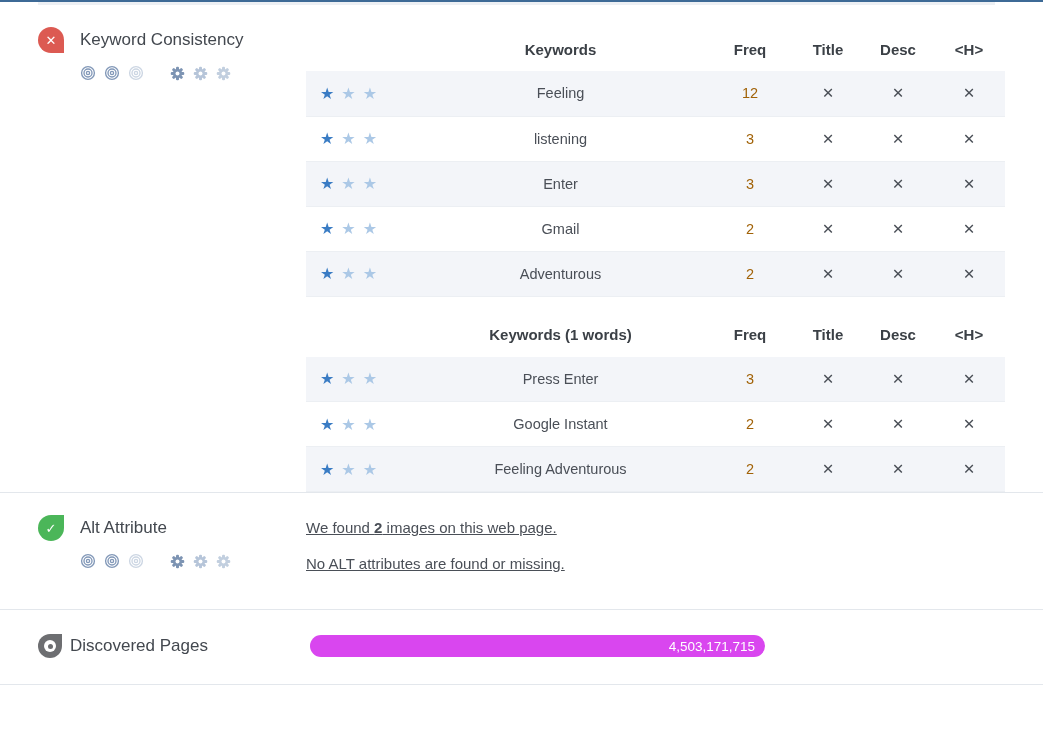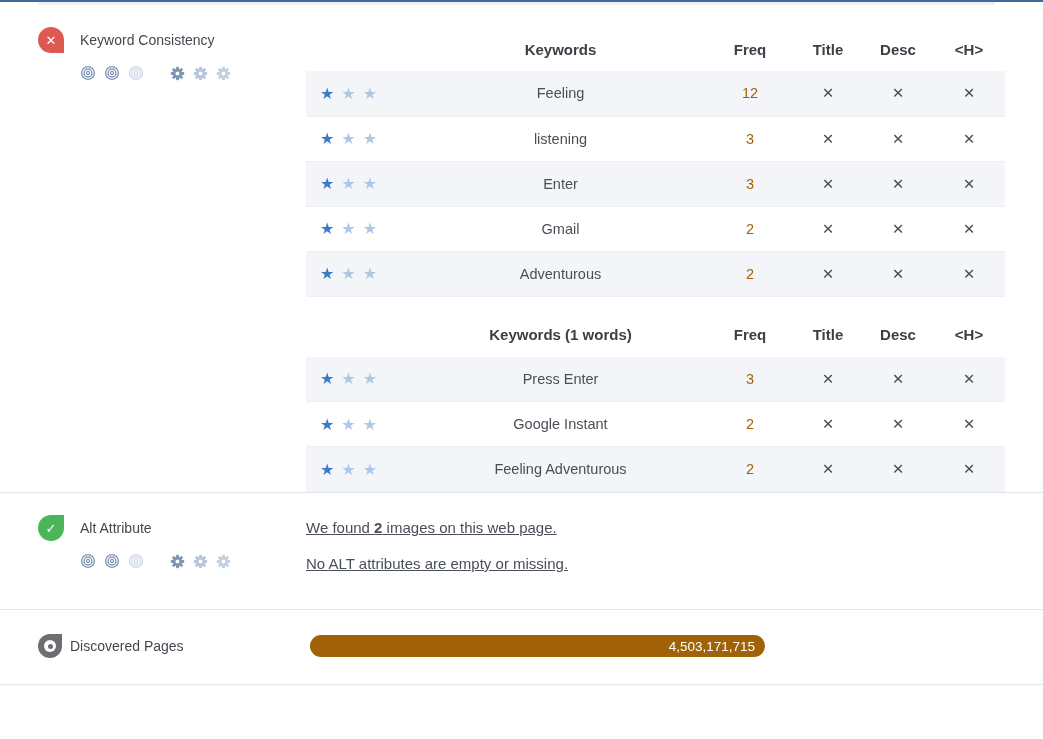"Keyword Consistency" .section-title { font-size: 14px -> 17px }
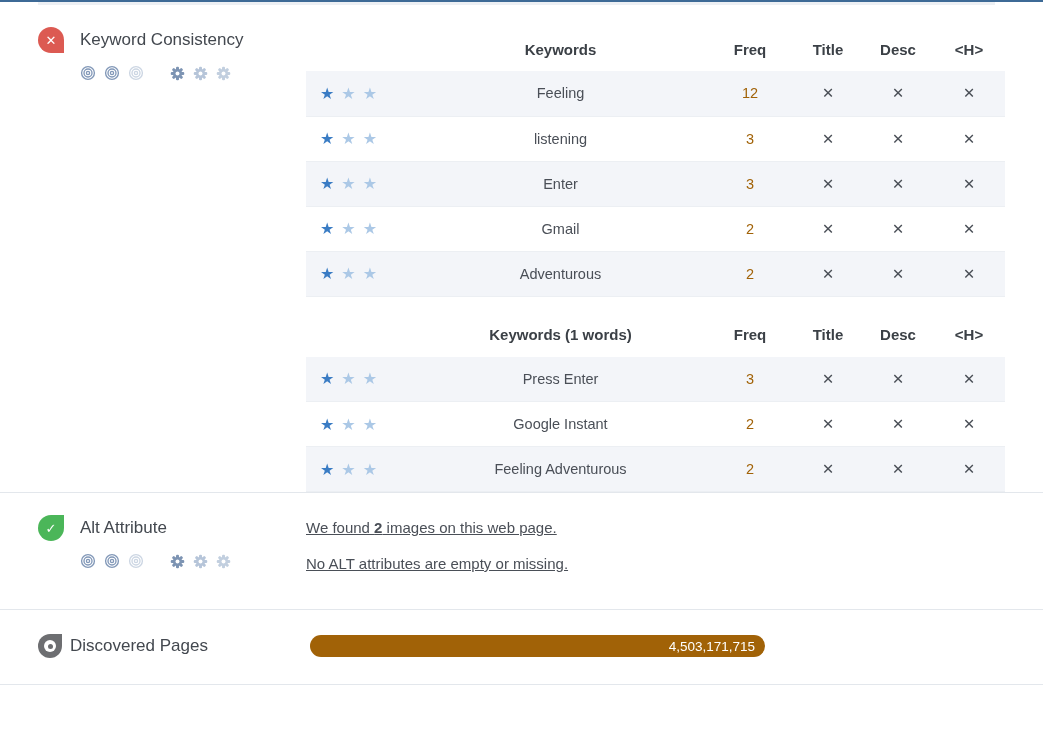"No ALT attributes are empty" p.alt-text-line { text: empty -> found }
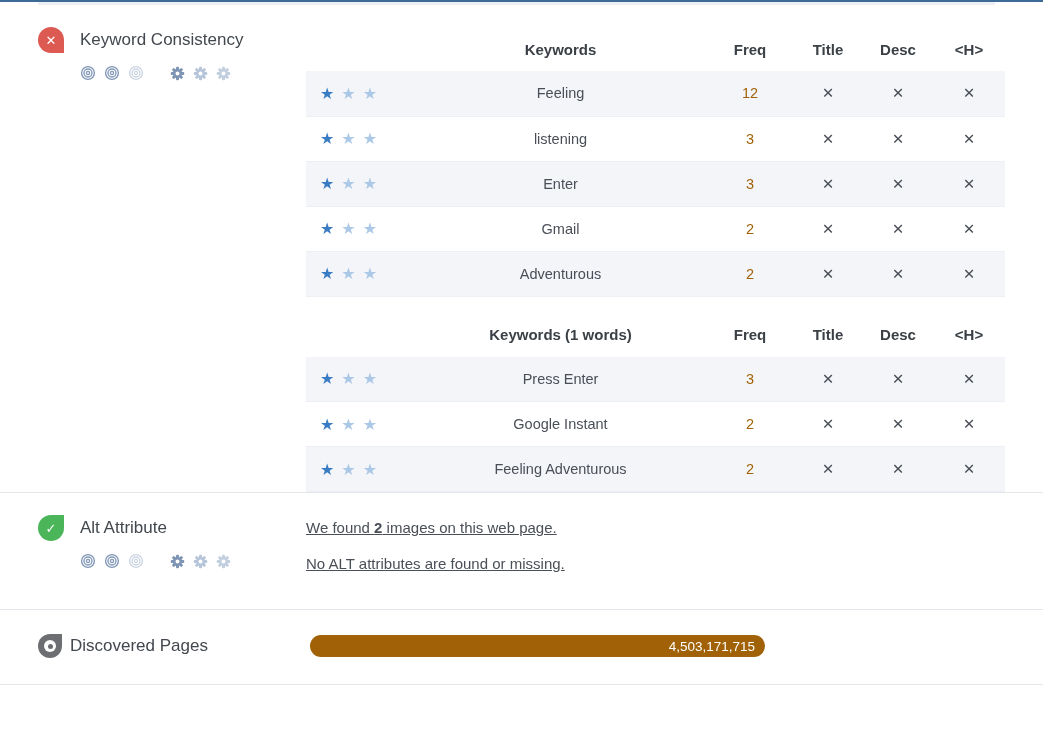"4,503,171,715" .progress-bar { background: #a16207 -> #d946ef }
